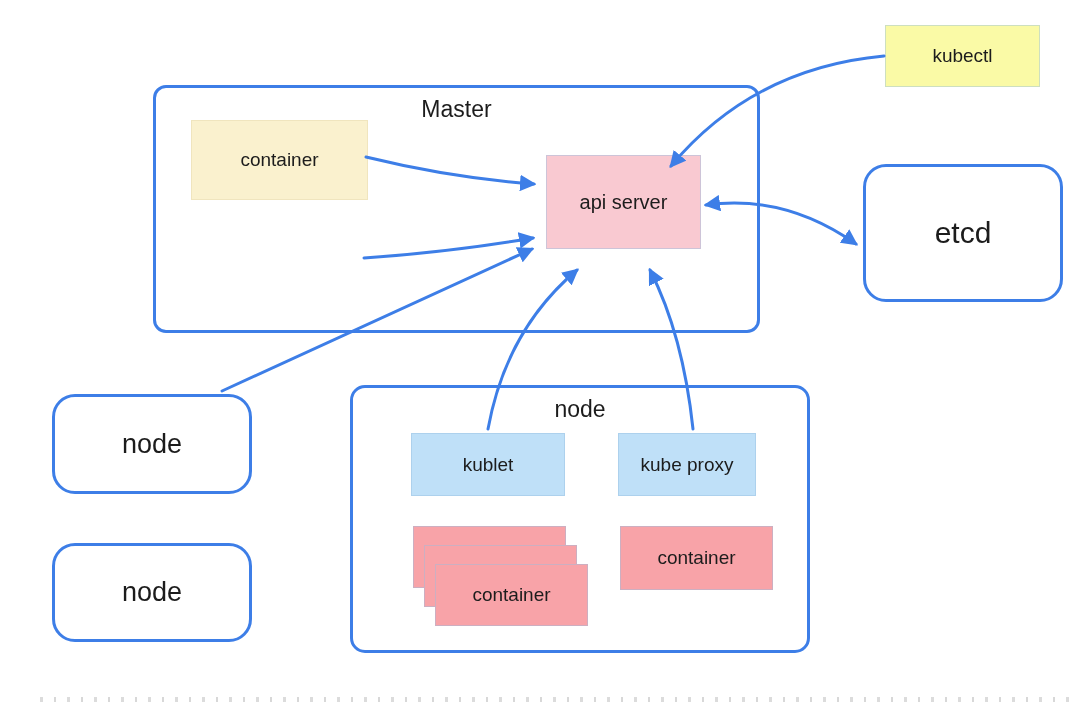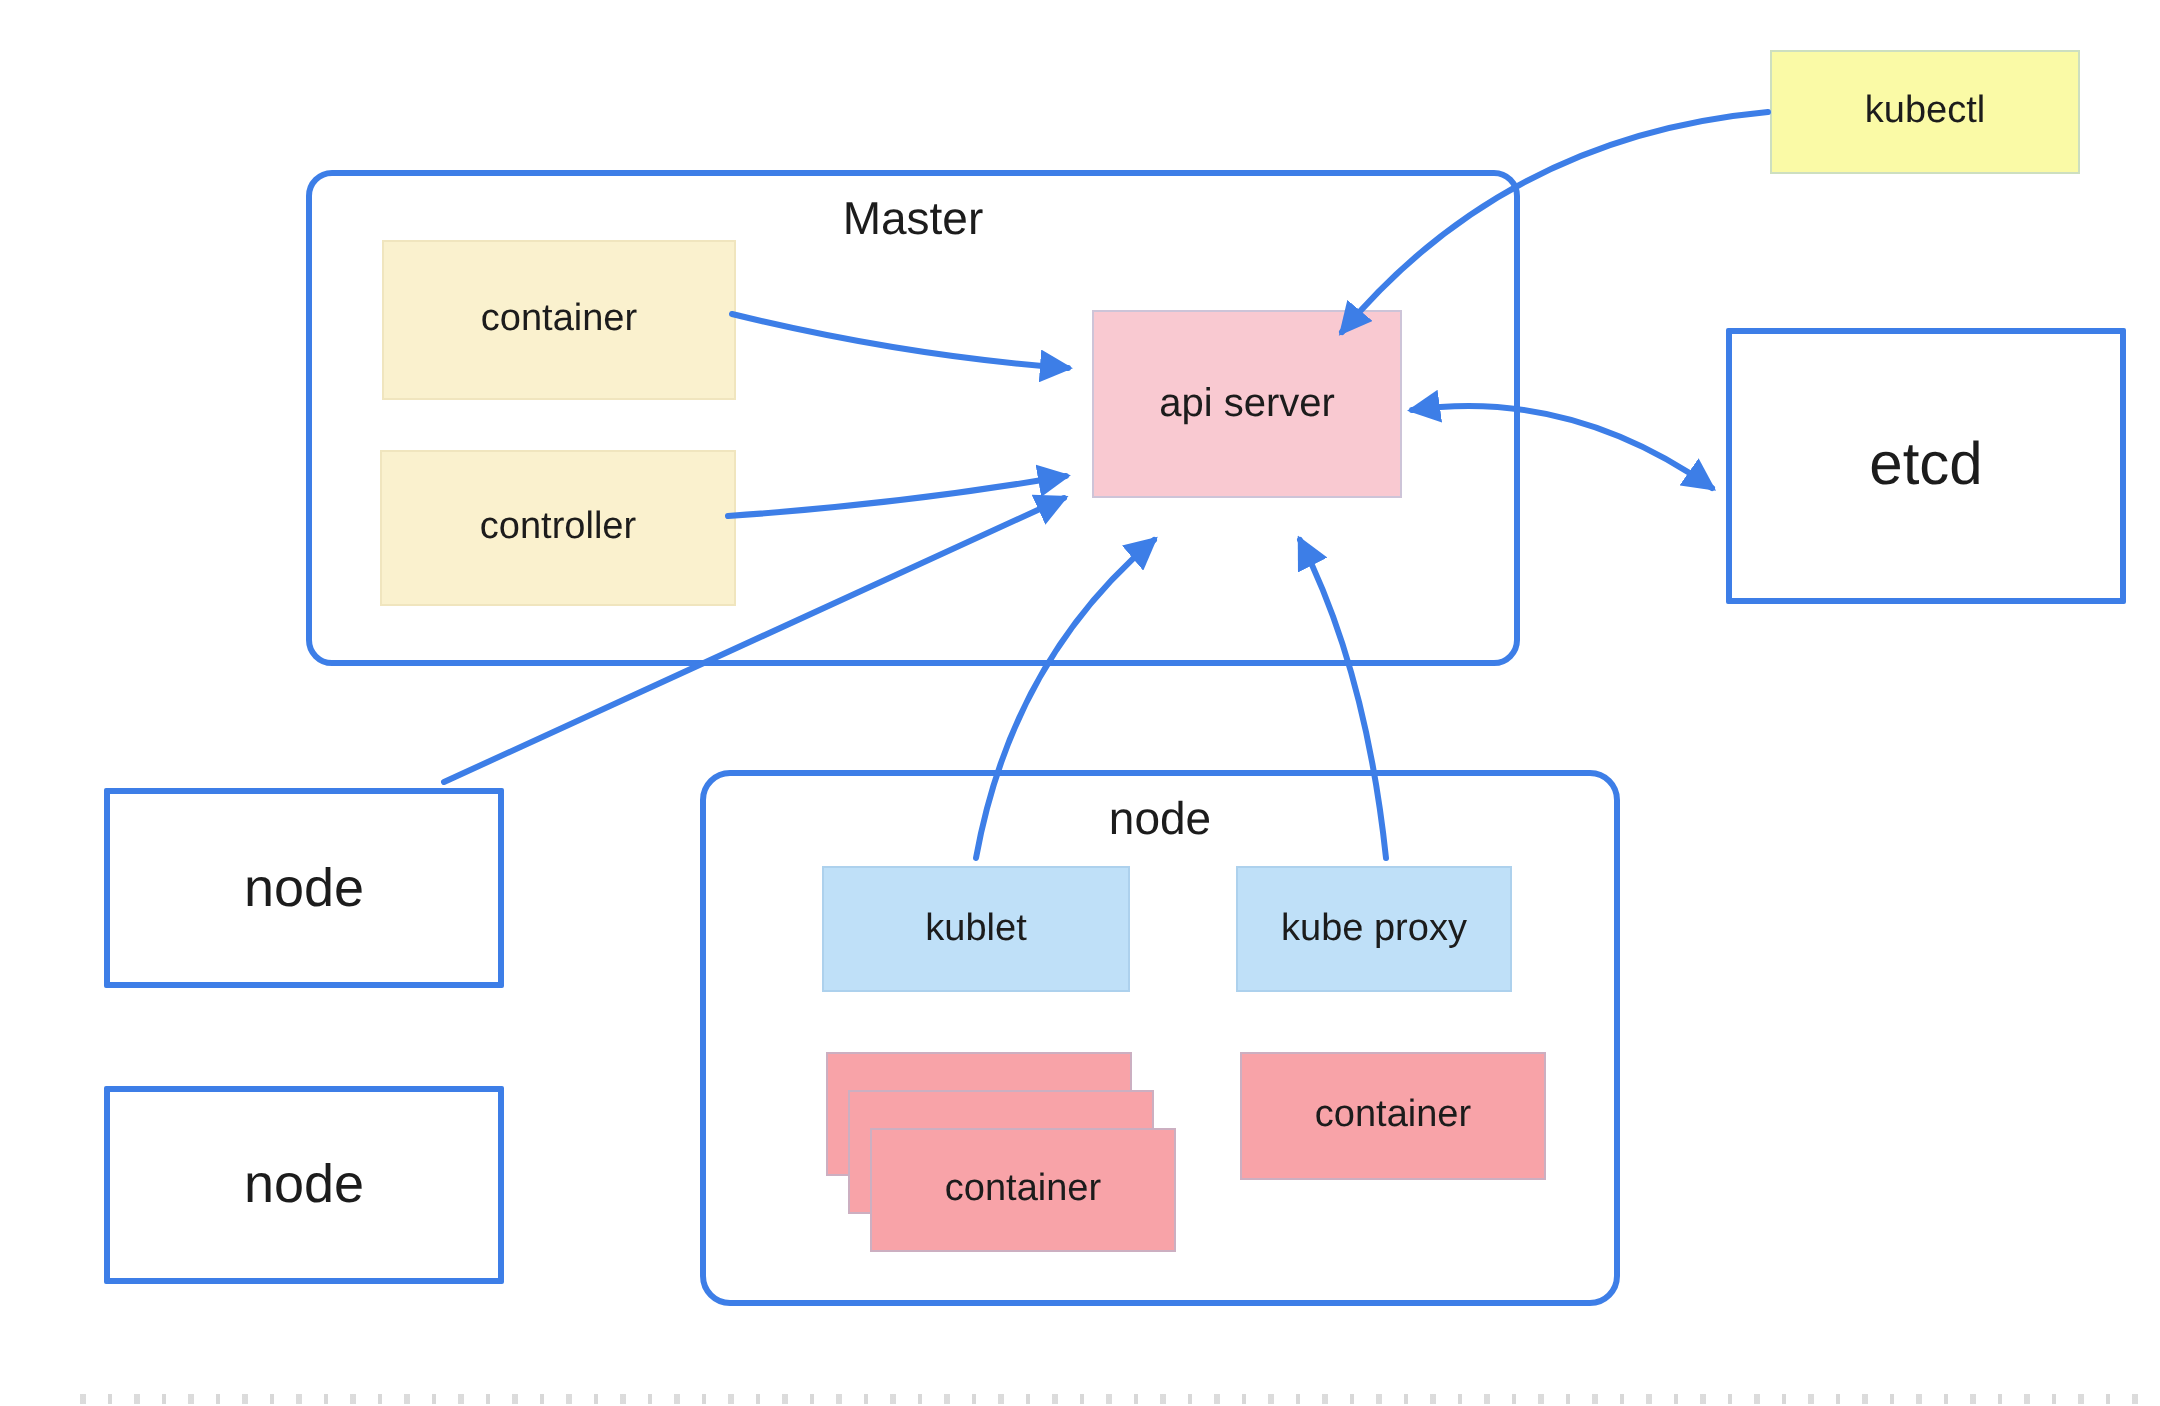"etcd" .outline { border-radius: 1px -> 23px }
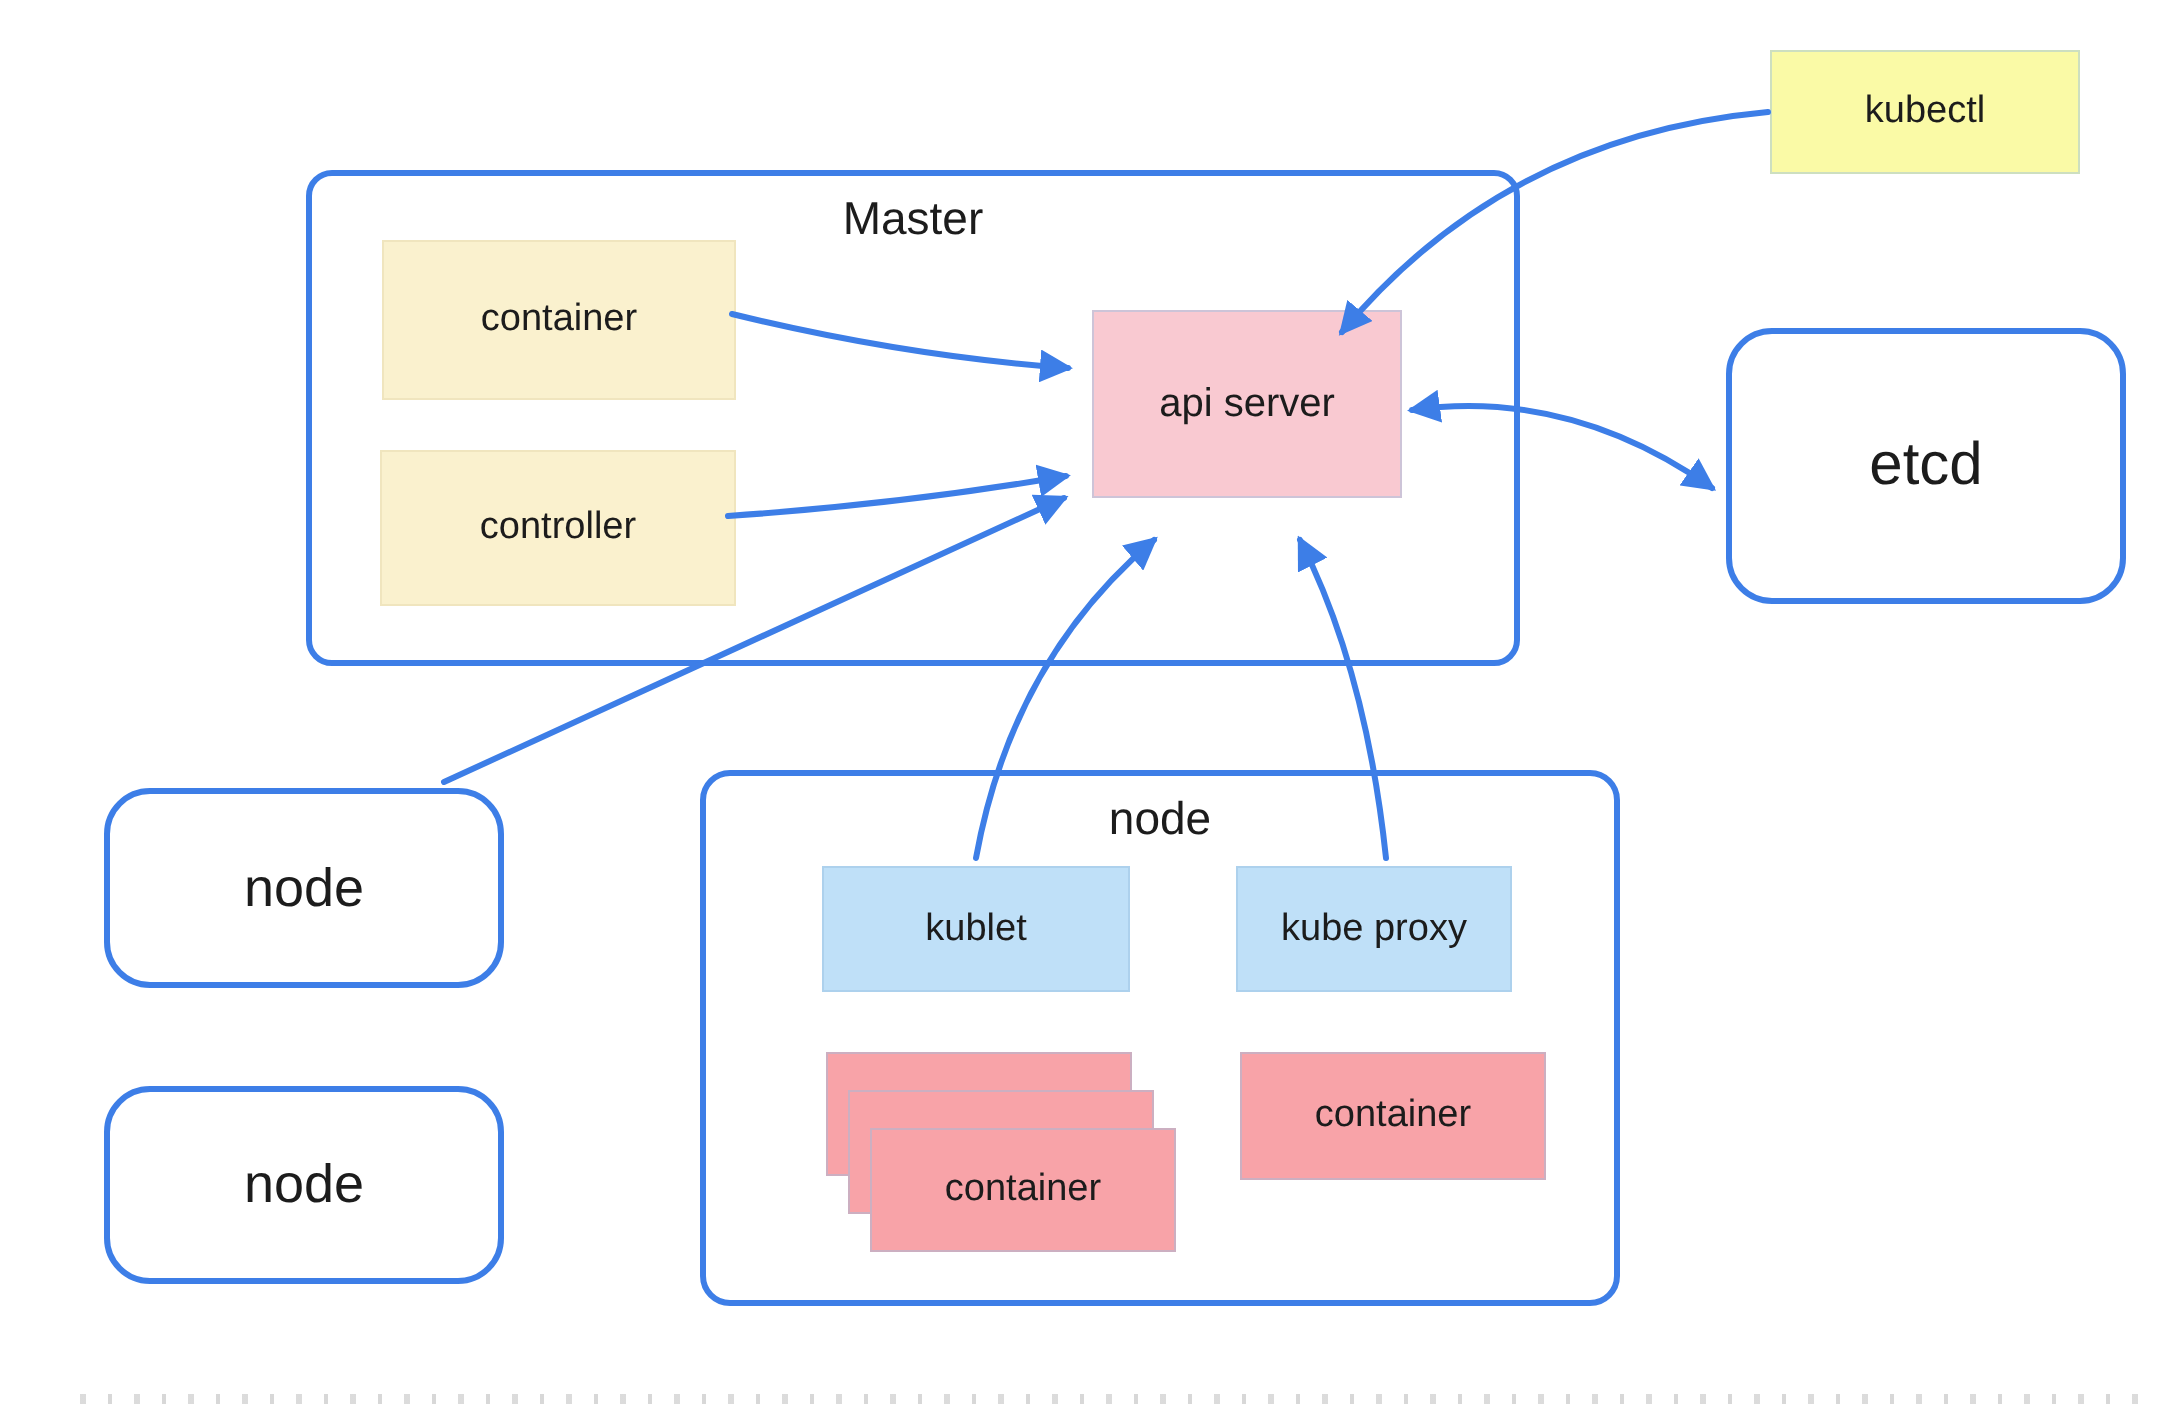"controller" div.box { html: <div> <span>controller</span> </div> -> none }
